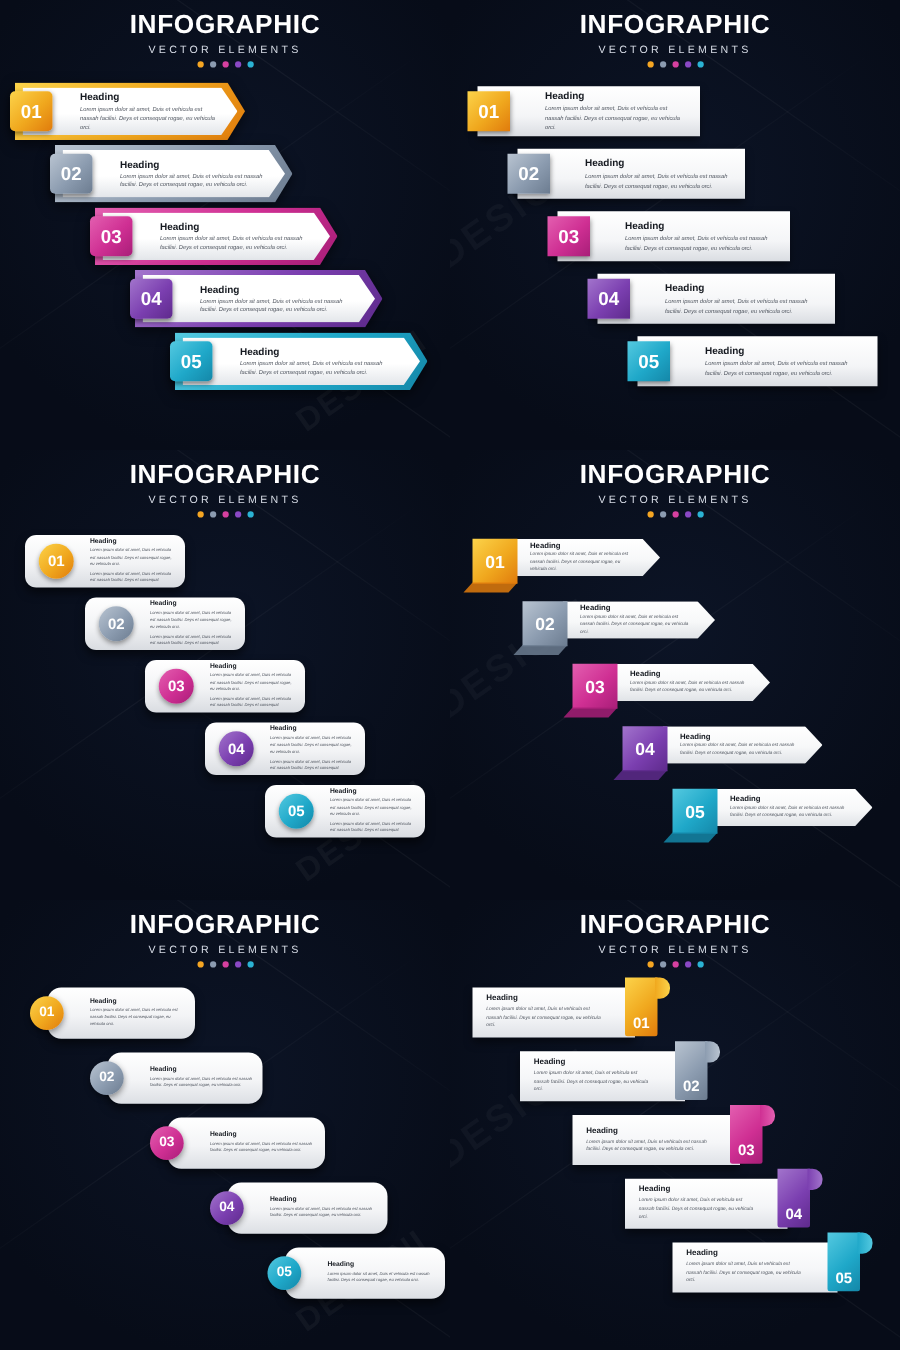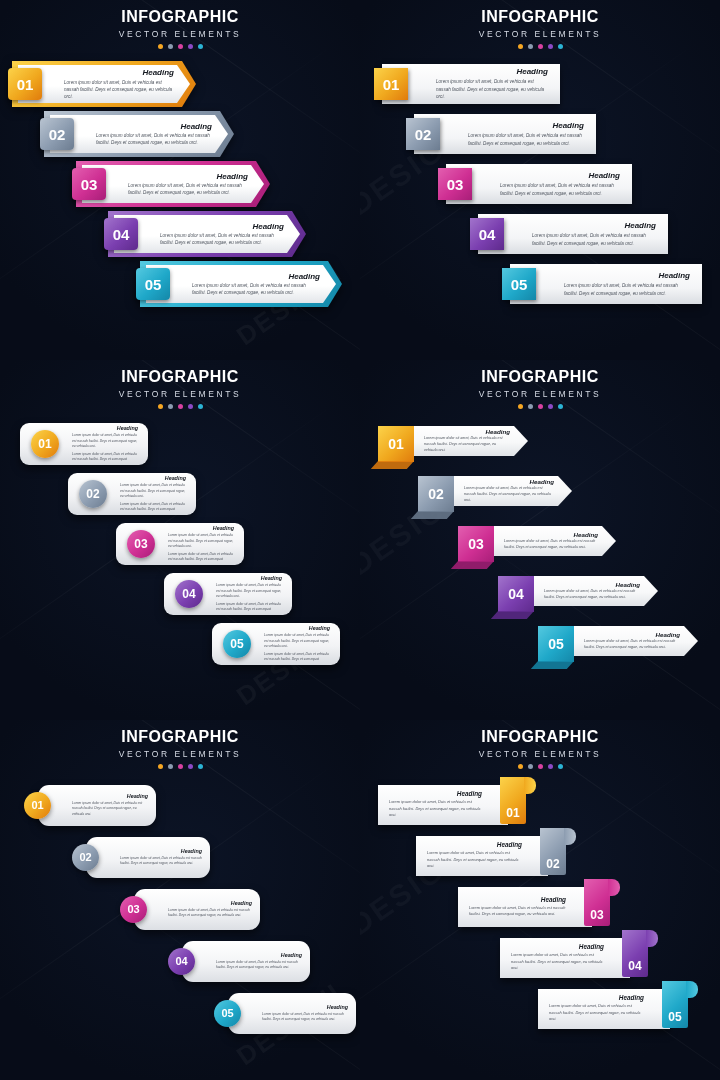"INFOGRAPHIC" .head .t1 { font-size: 16px -> 21px }
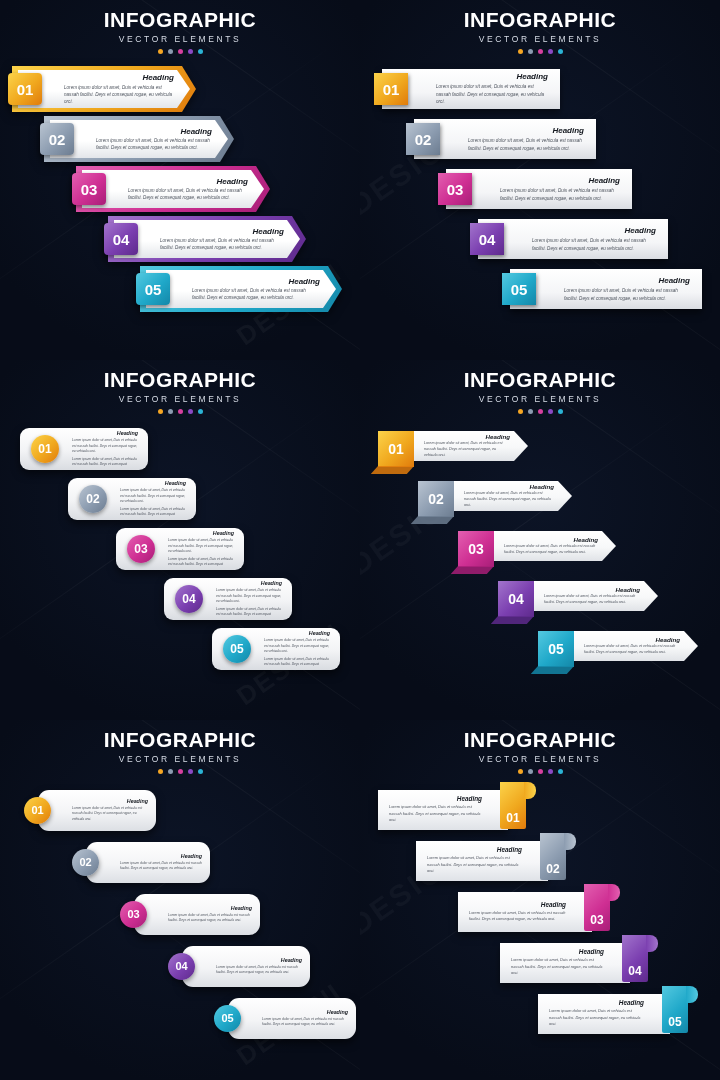"Heading" .heading { font-style: italic -> none; text-align: right -> none }
